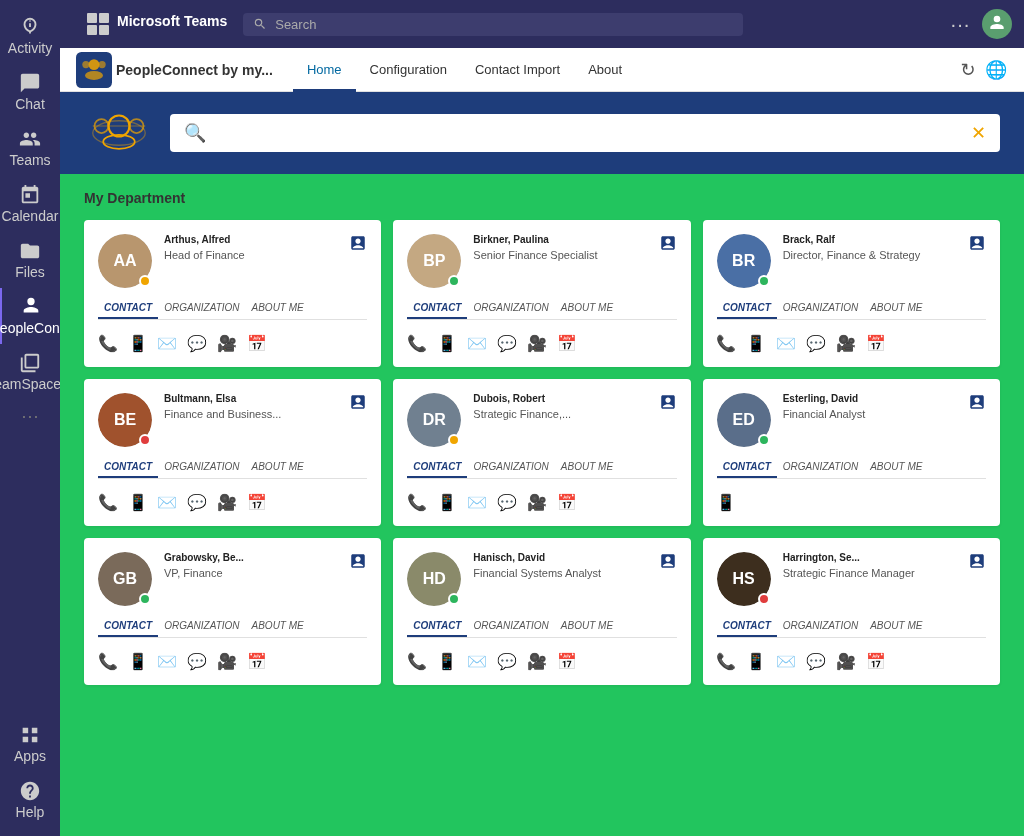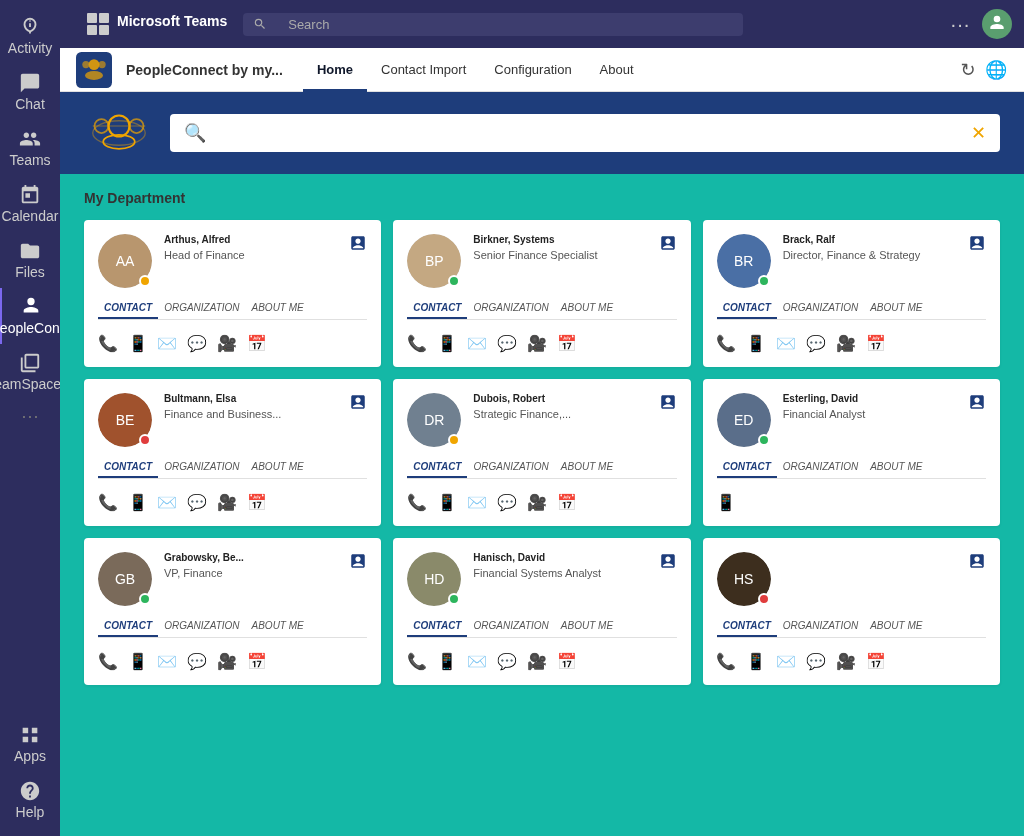"Search" .topbar-search { gap: 21px -> 8px }
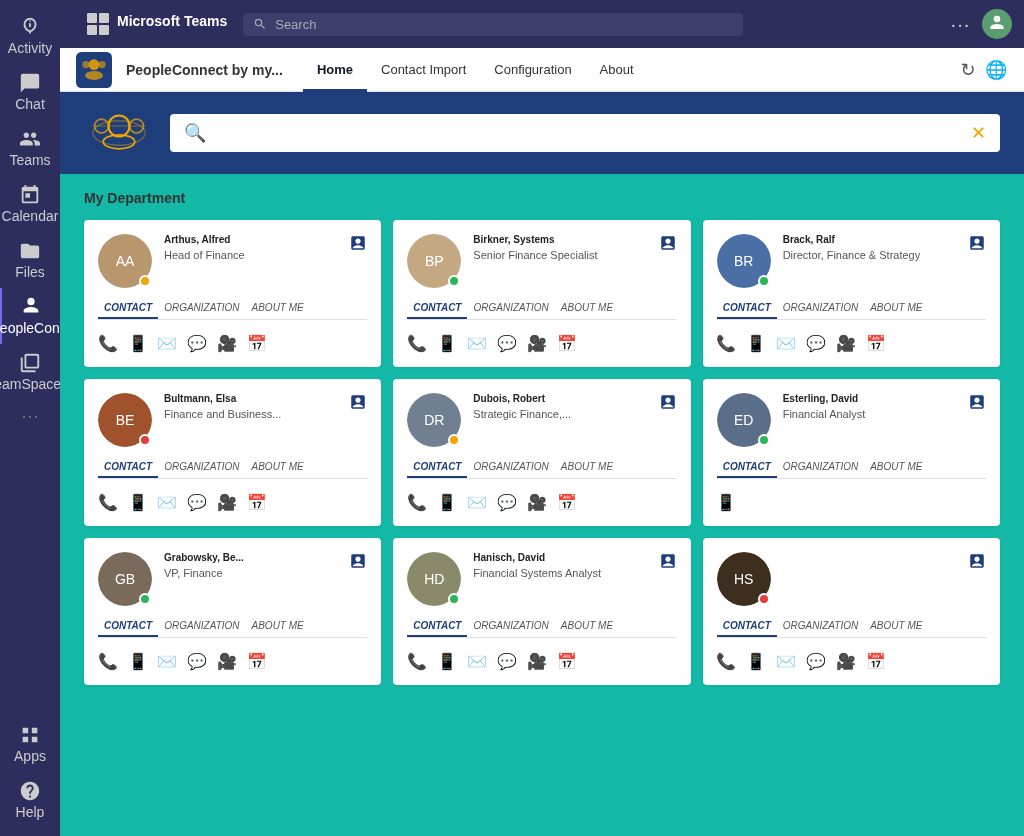"PeopleConnect by my..." .app-logo { gap: 14px -> 4px }
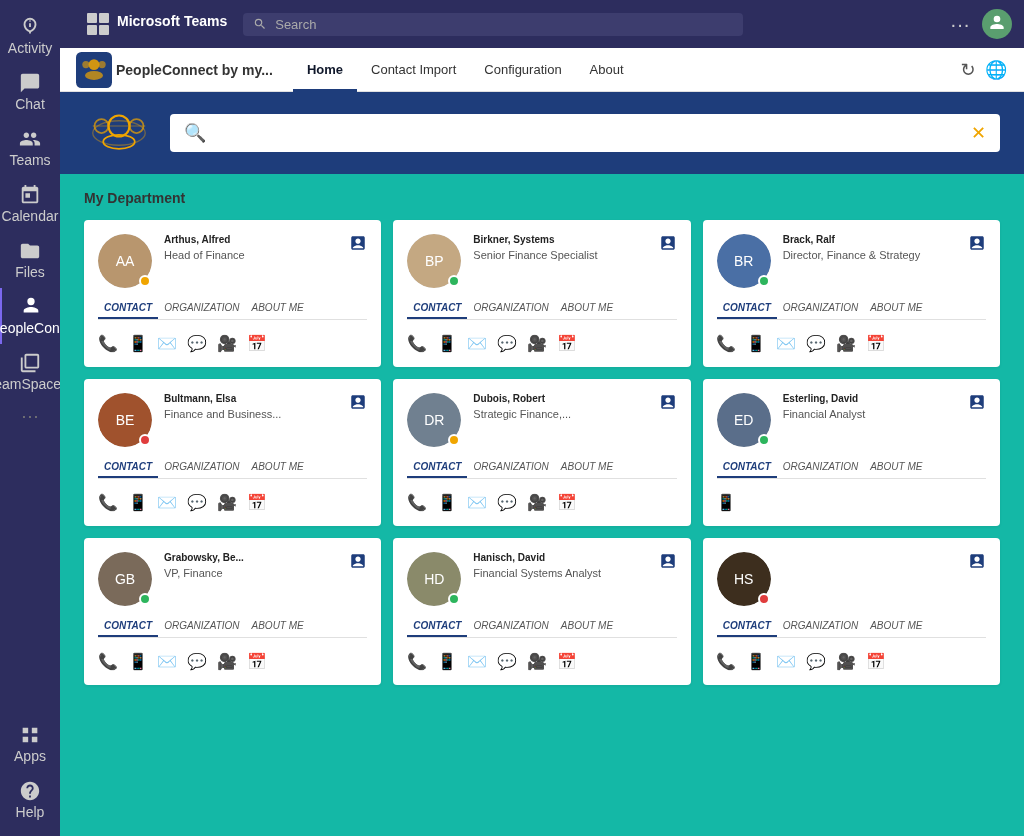"Home" .app-nav-item.active { color: #0f172a -> #0369a1; font-weight: 700 -> 400 }
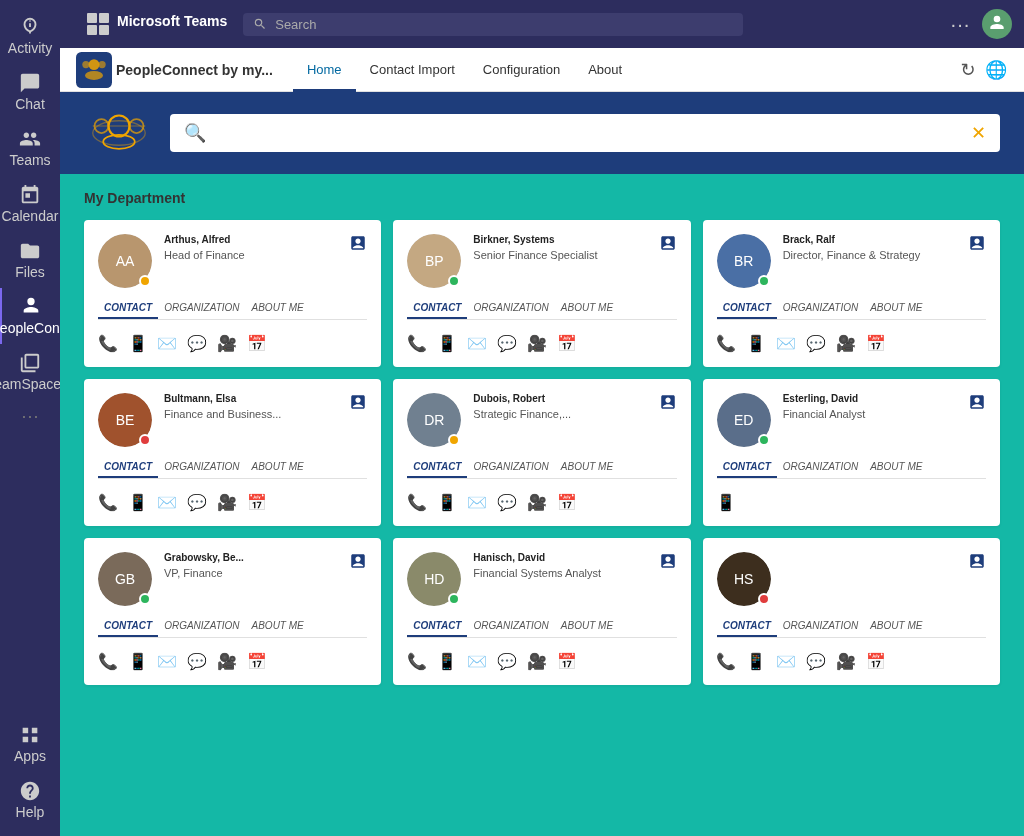"Contact Import" div.app-nav-item { order: before "Configuration" -> after "Configuration" }
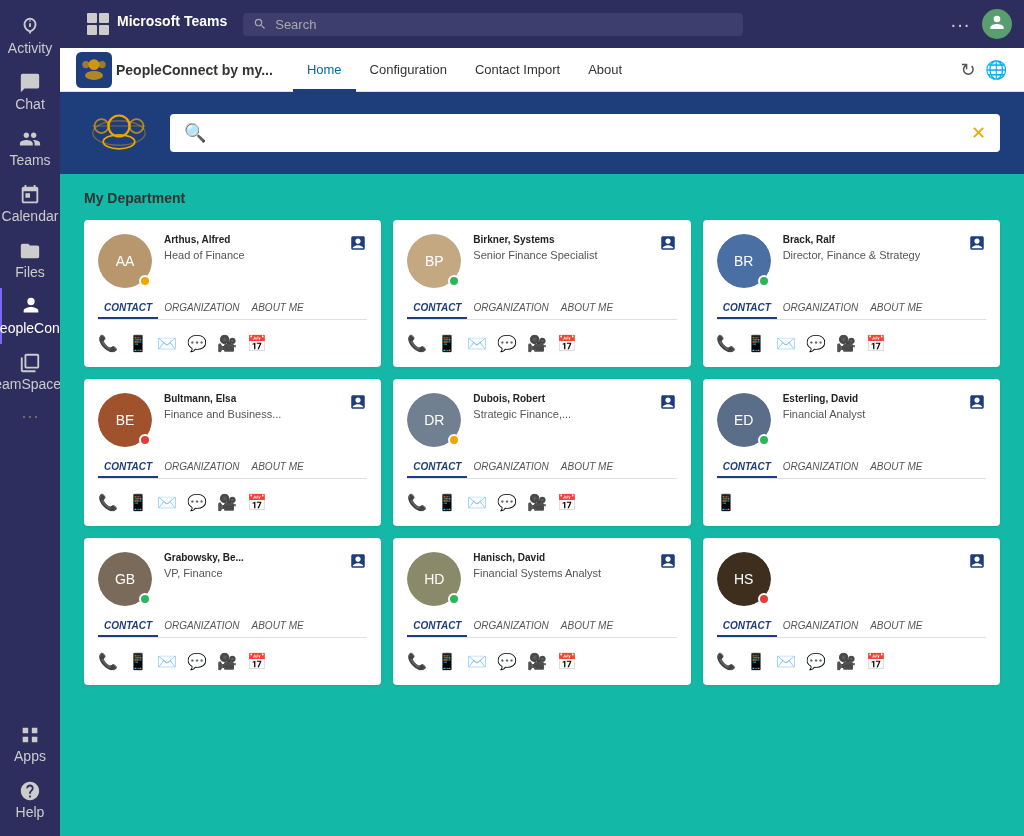"My Department" .content-scroll { background: #14b8a6 -> #22c55e }
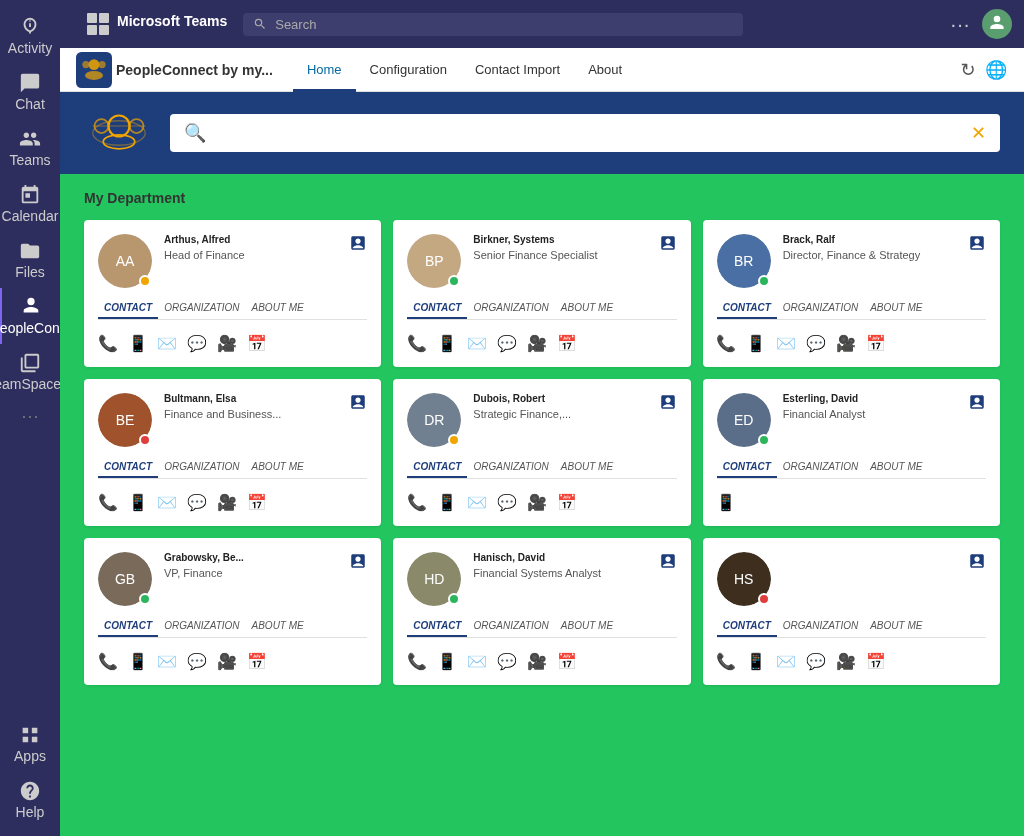"Birkner, Systems" div.card-name { text: Systems -> Paulina }
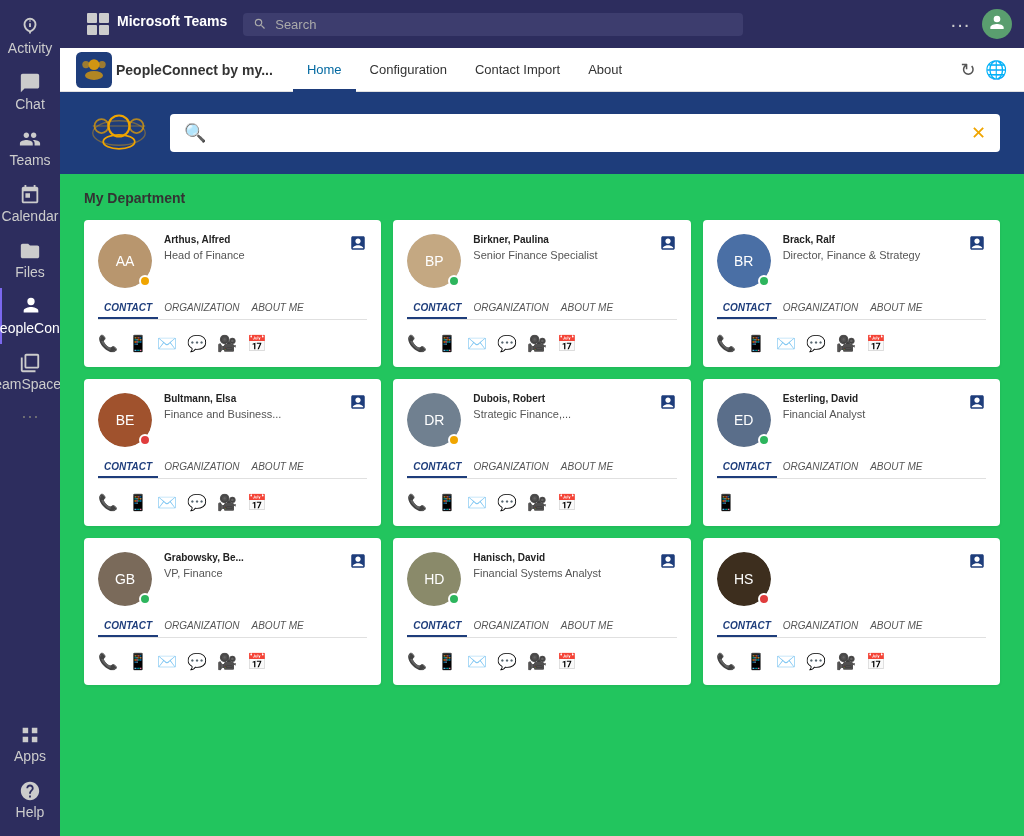"AA" .avatar-face { font-size: 14px -> 16px; font-weight: normal -> bold }
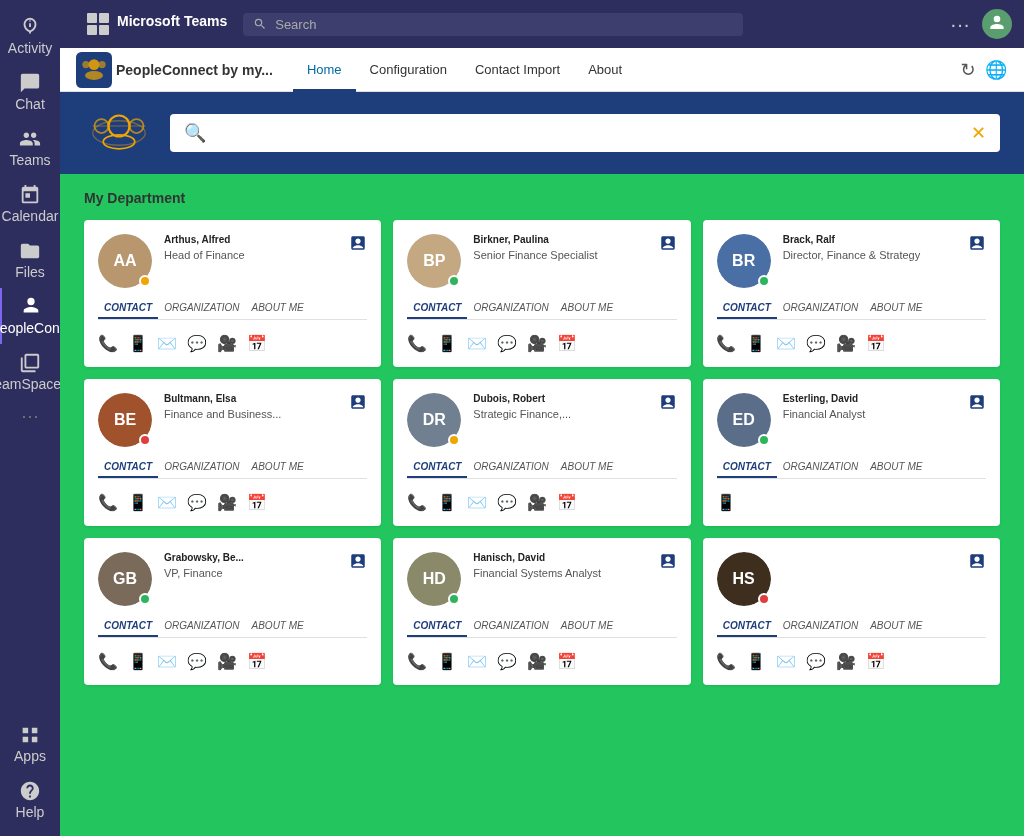"Harrington, Se..." div.card-info { html: none -> <div> <div>Harrington, Se...</div> <div>Strategic Finance Manager</div> </div> }
